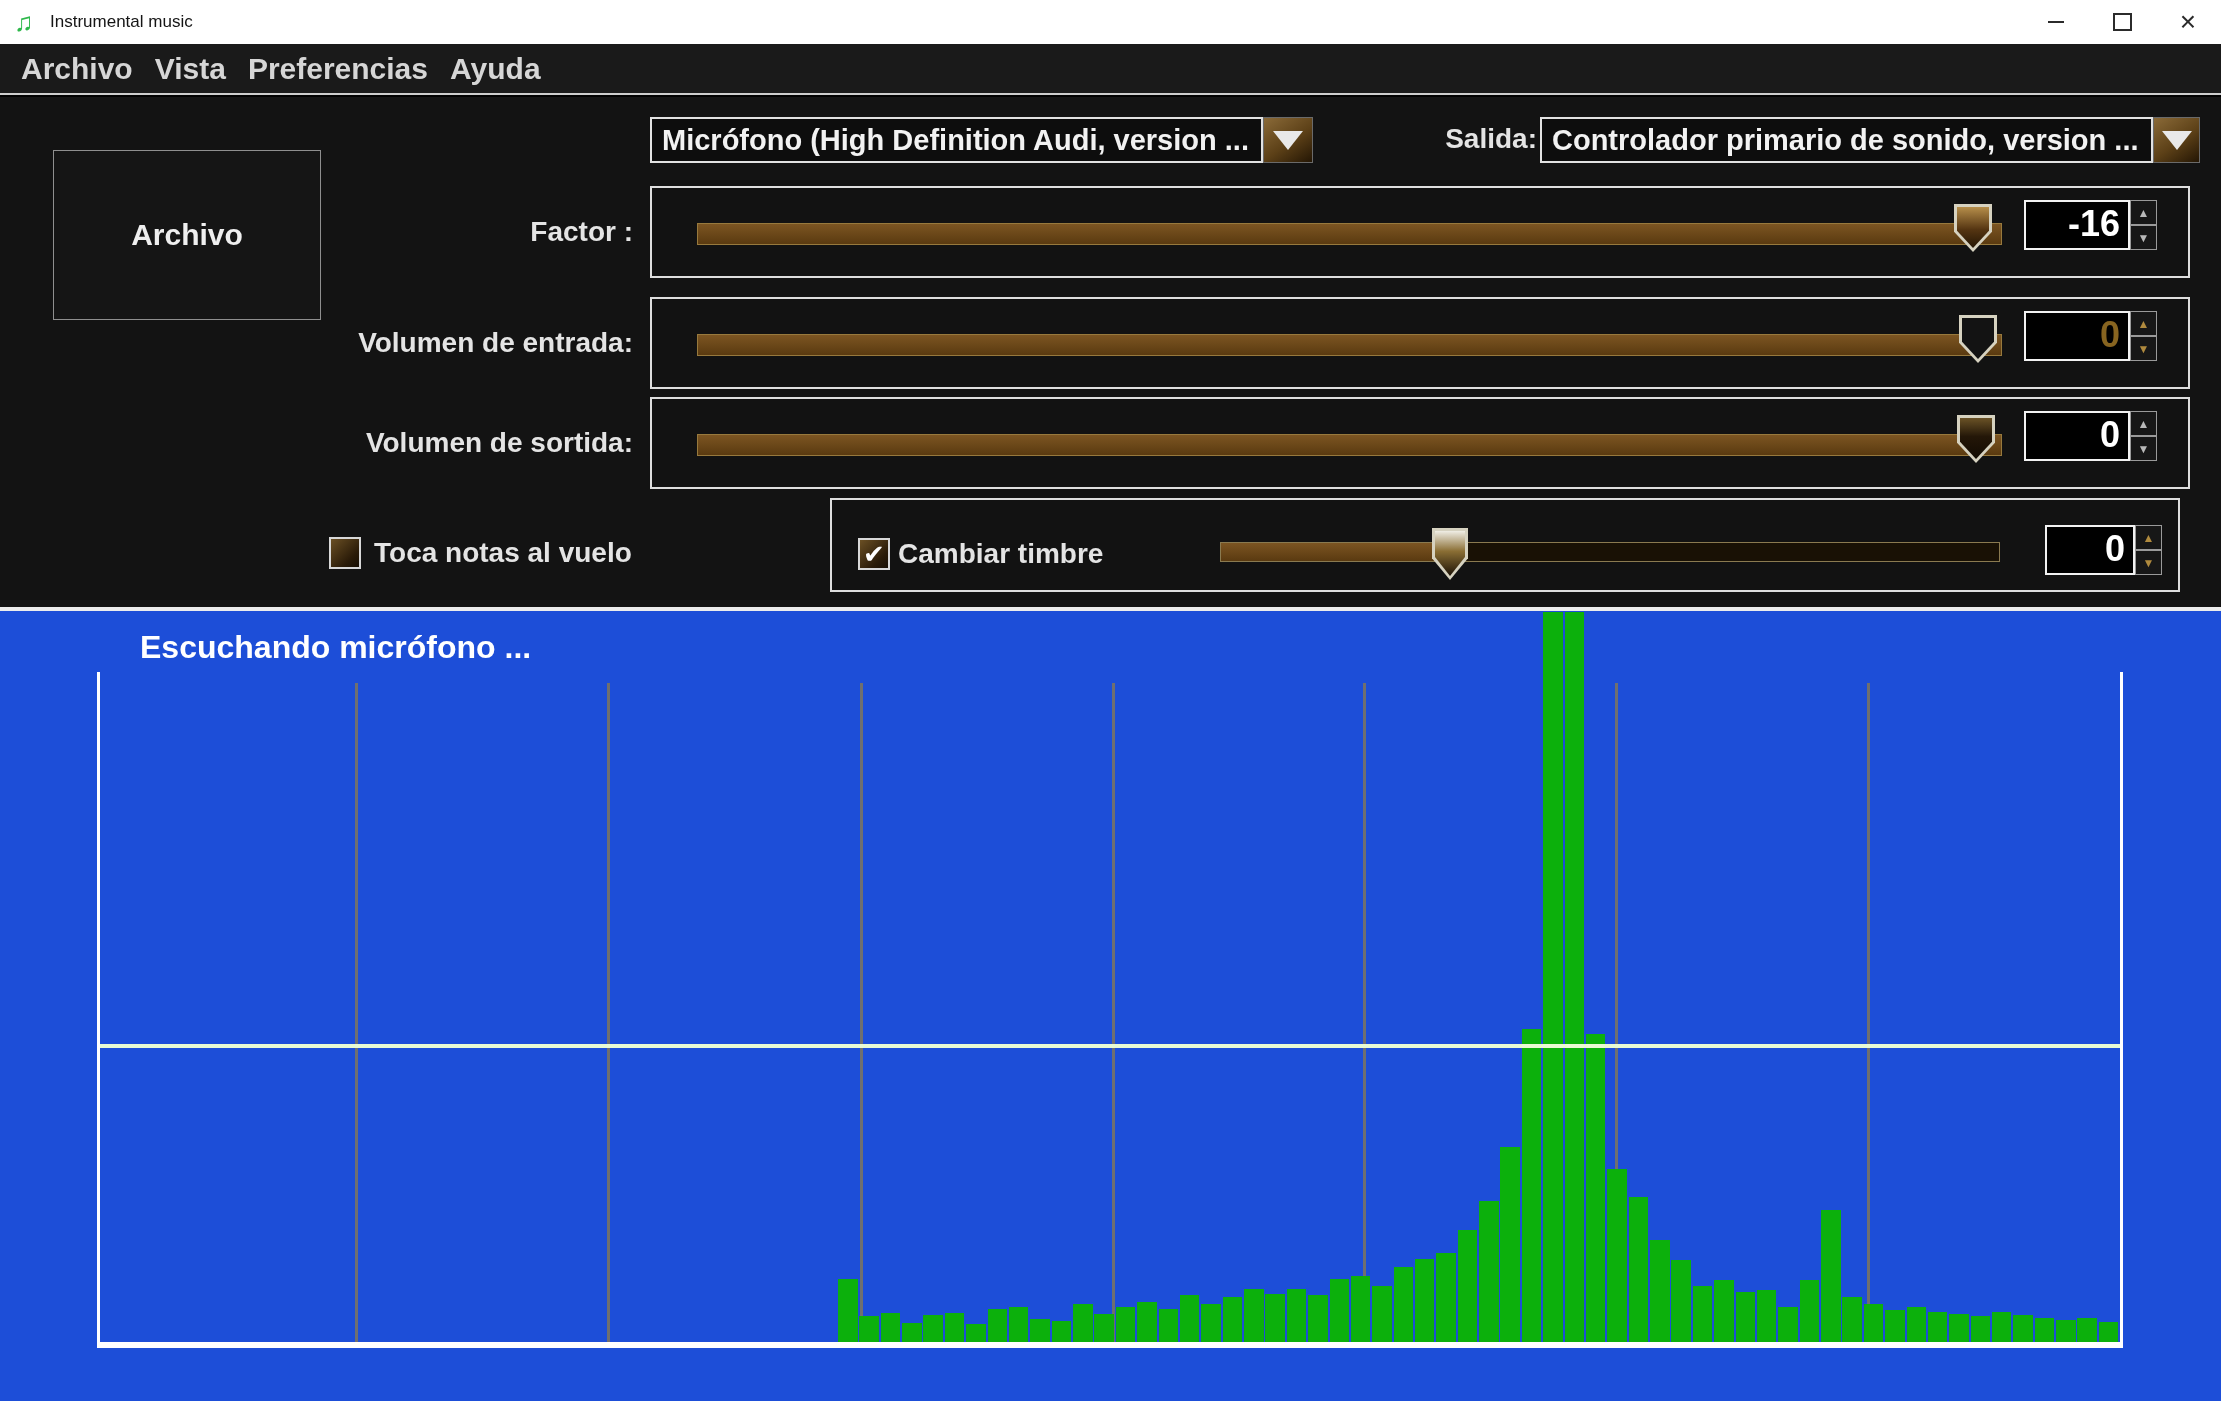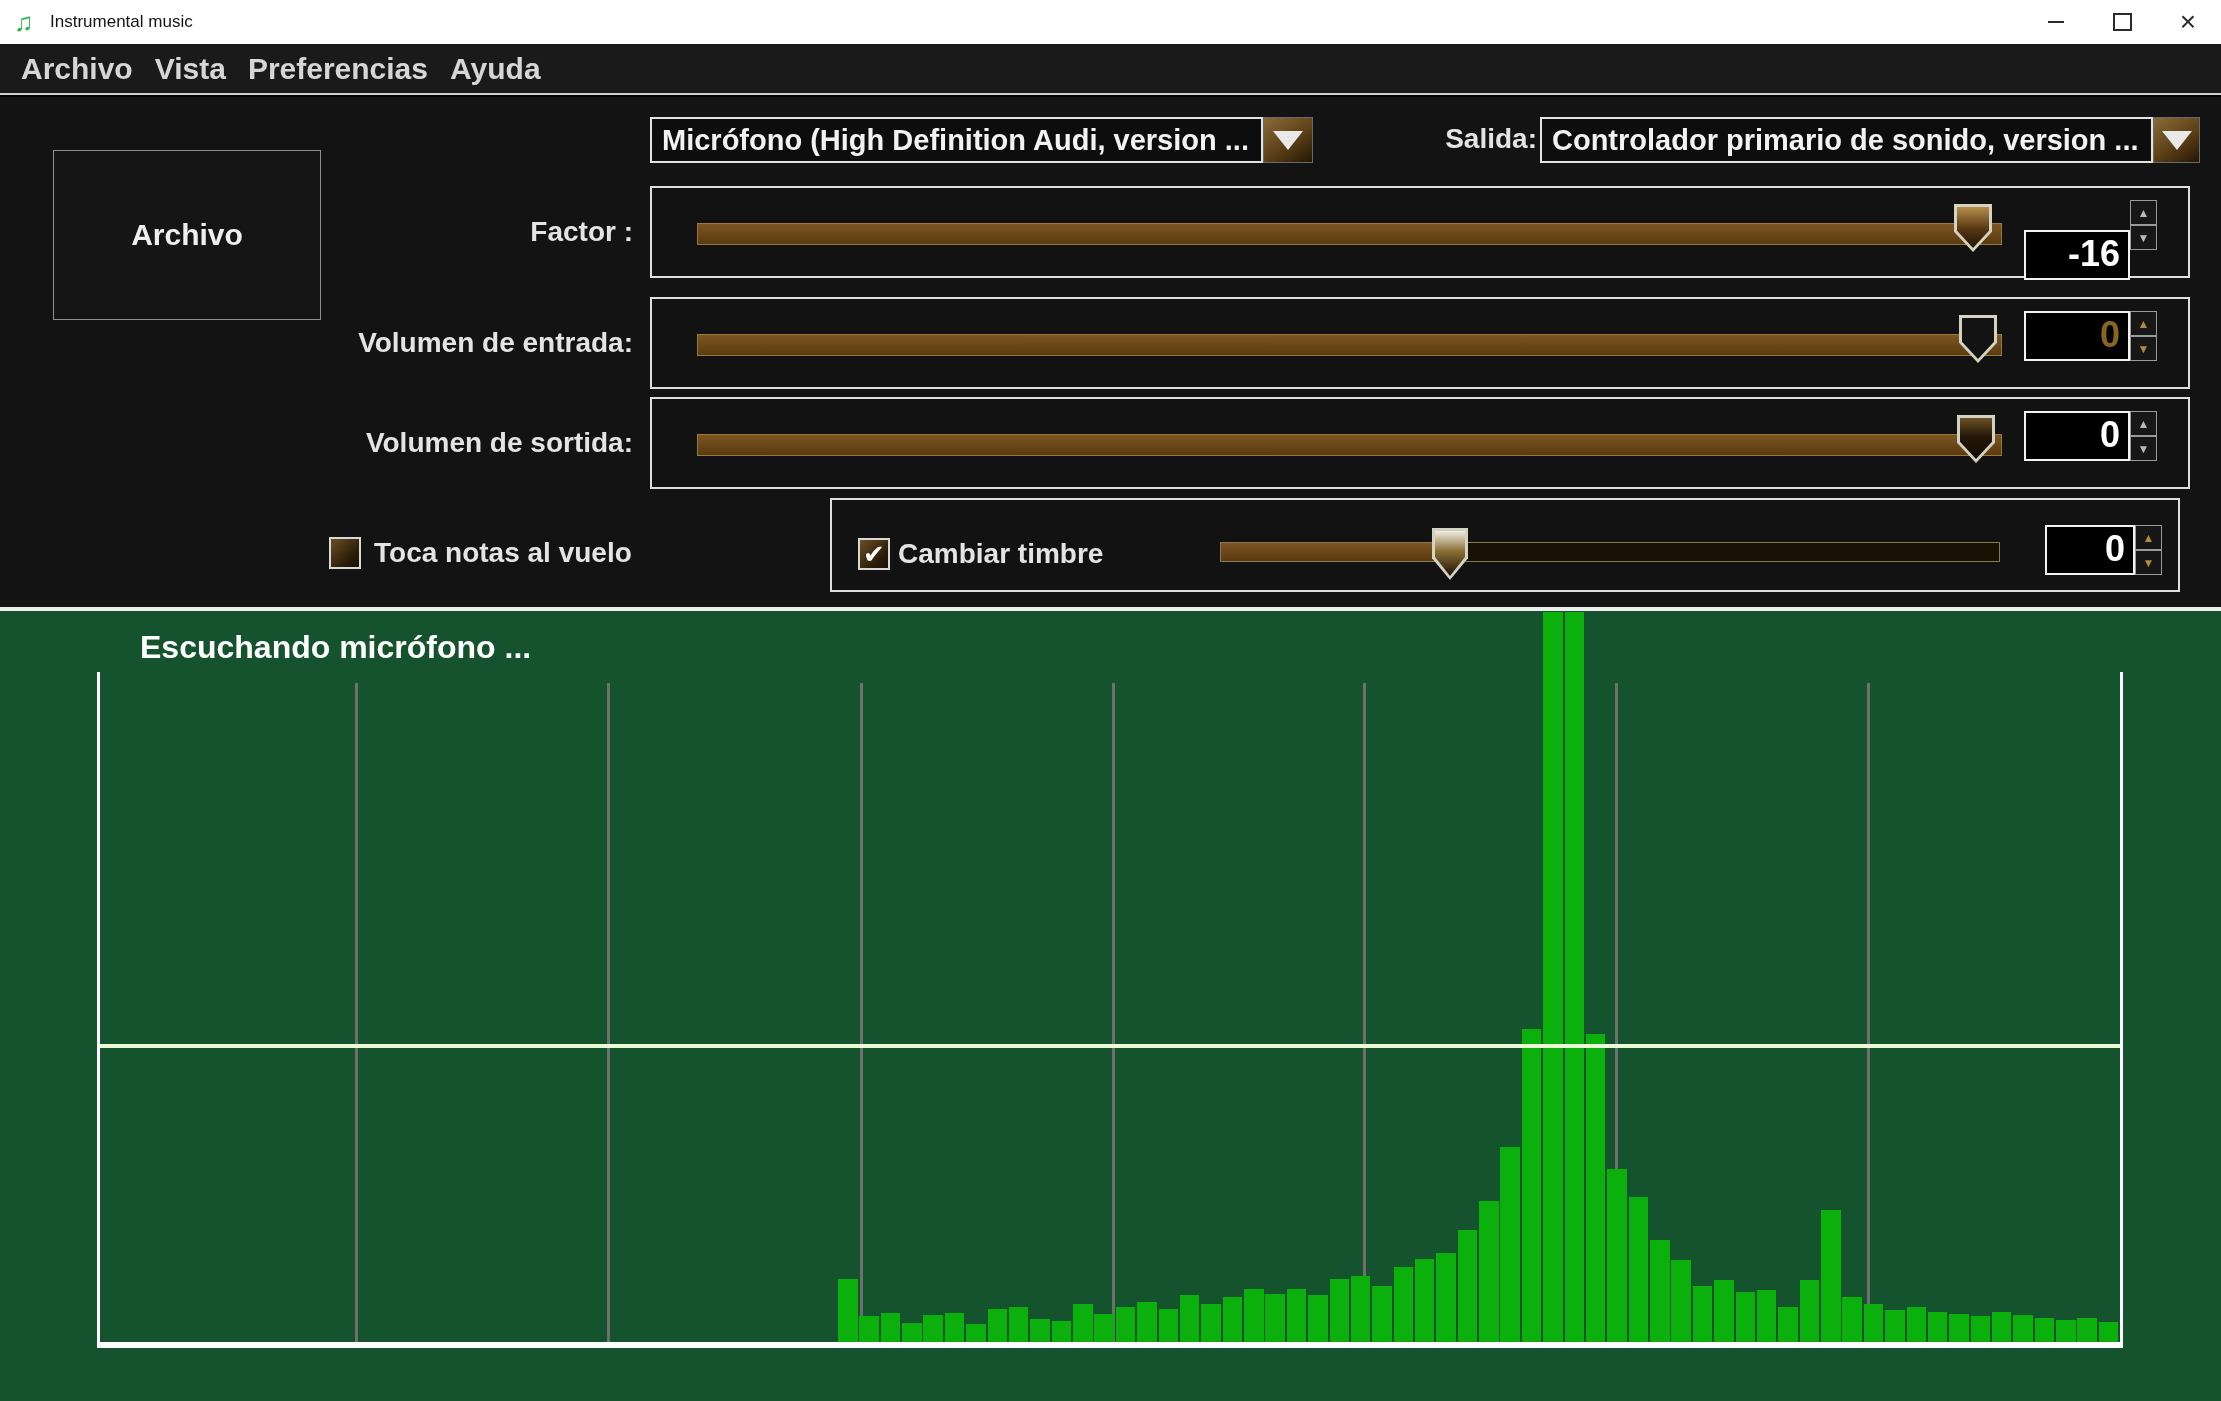"-16" div.valbox { margin-top: 30px -> none }
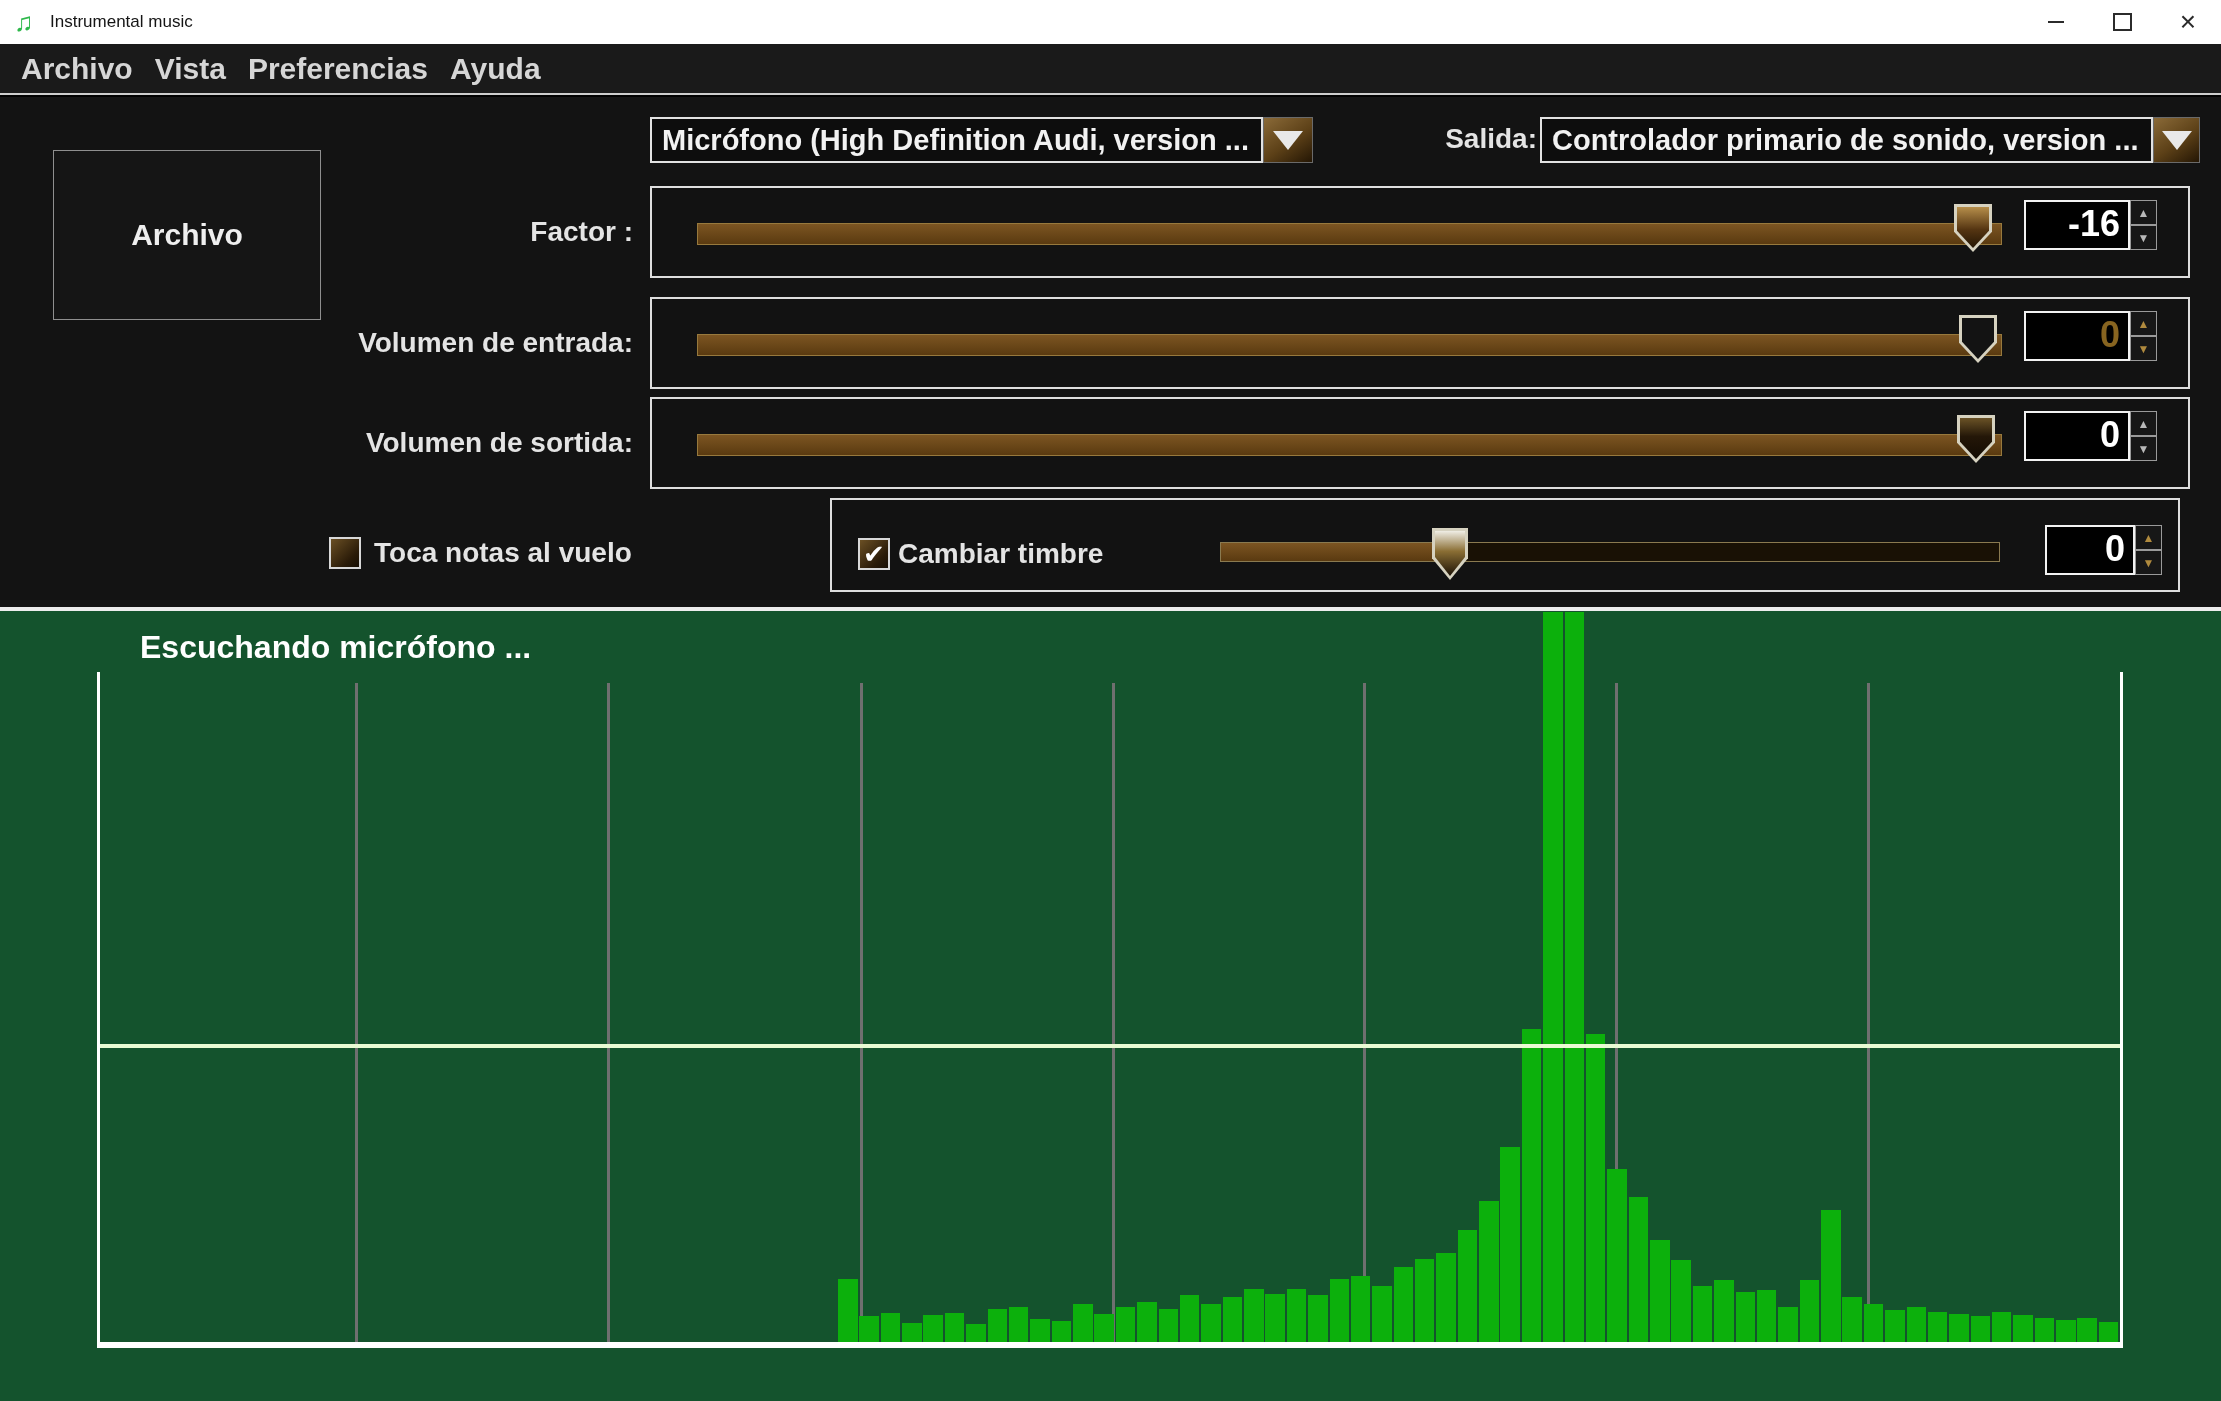"Escuchando micrófono ..." .viz { background: #14532d -> #1d4ed8 }
